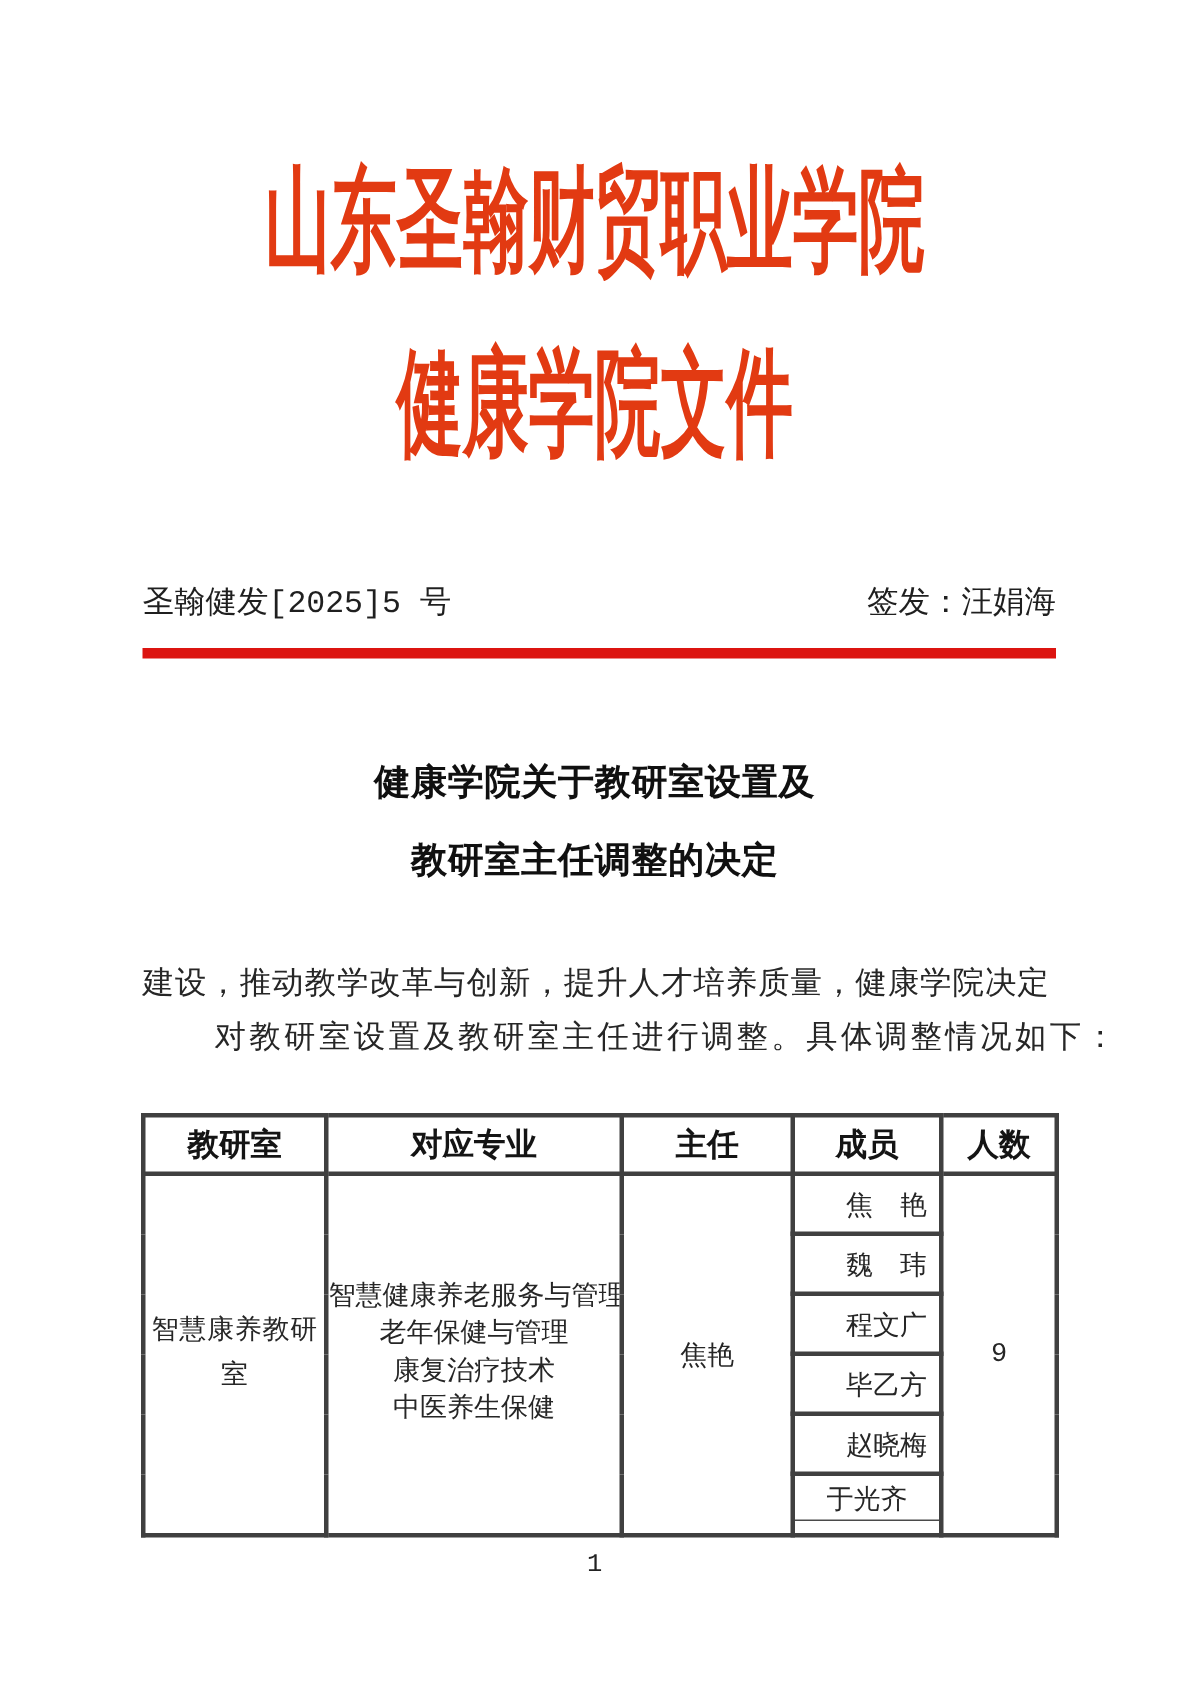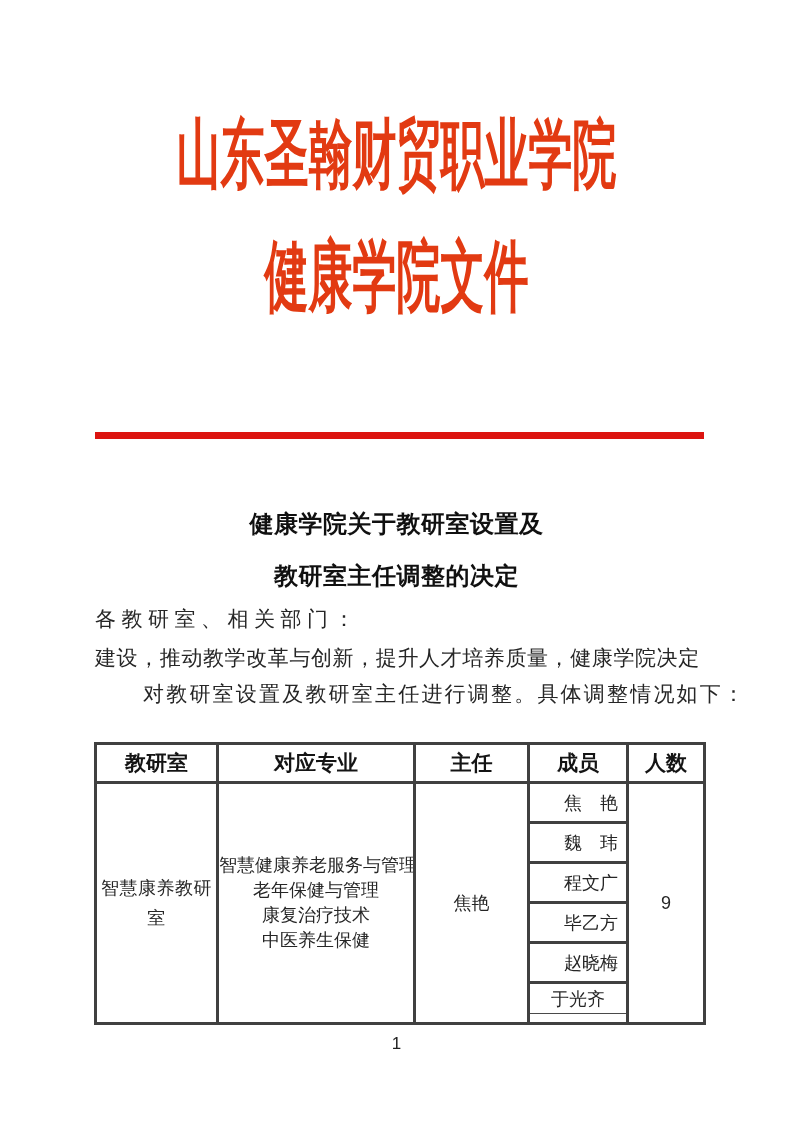"山东圣翰财贸职业学院" .page { font-family: Liberation Sans, sans-serif -> Liberation Mono, monospace }
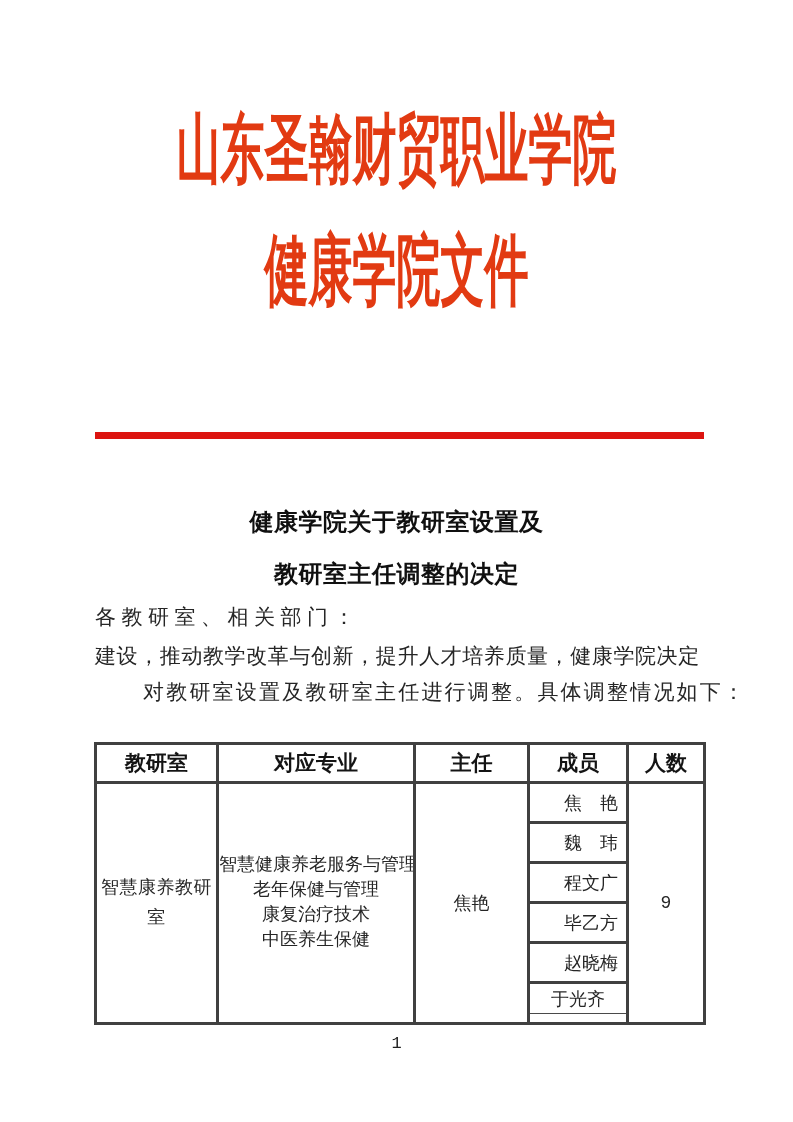"圣翰健发[2025]5 号" div.docnum-row { html: none -> <div> <span>圣翰健发[2025]5 号</span> <span>签发：汪娟海</span> </div> }
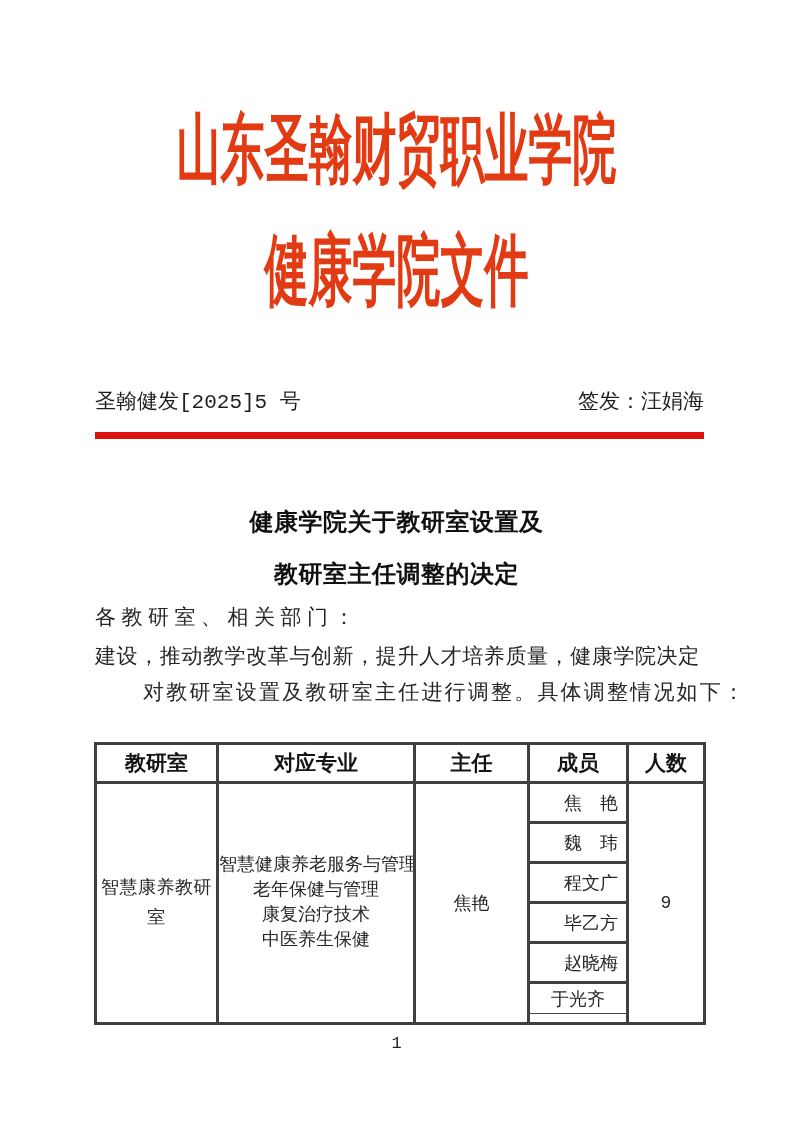"各教研室、相关部门：" div.salutation { html: <div>各教研室、相关部门：</div> -> none }
